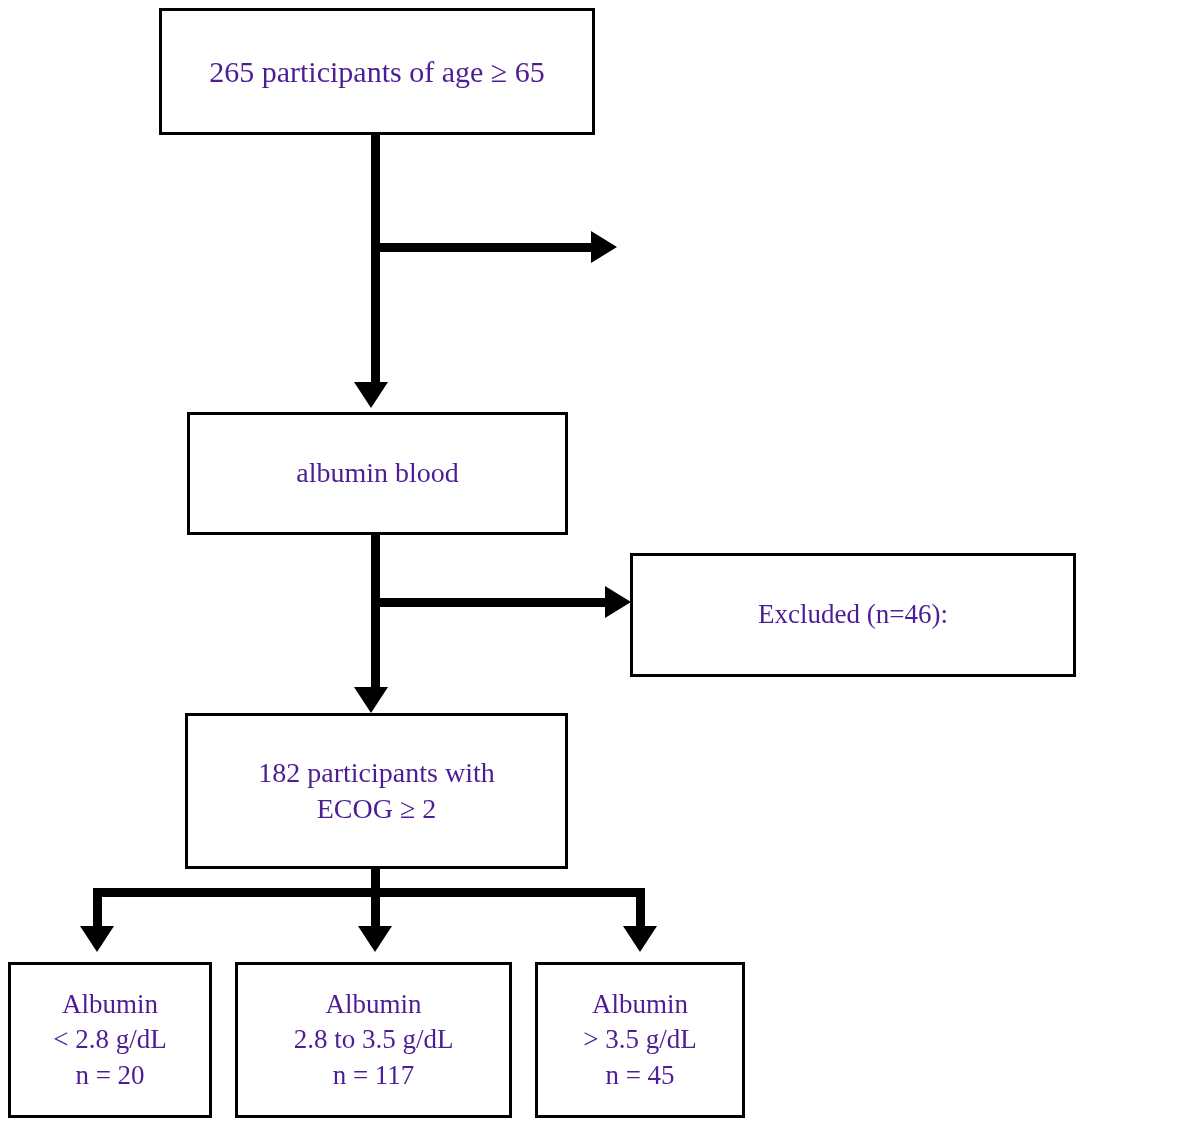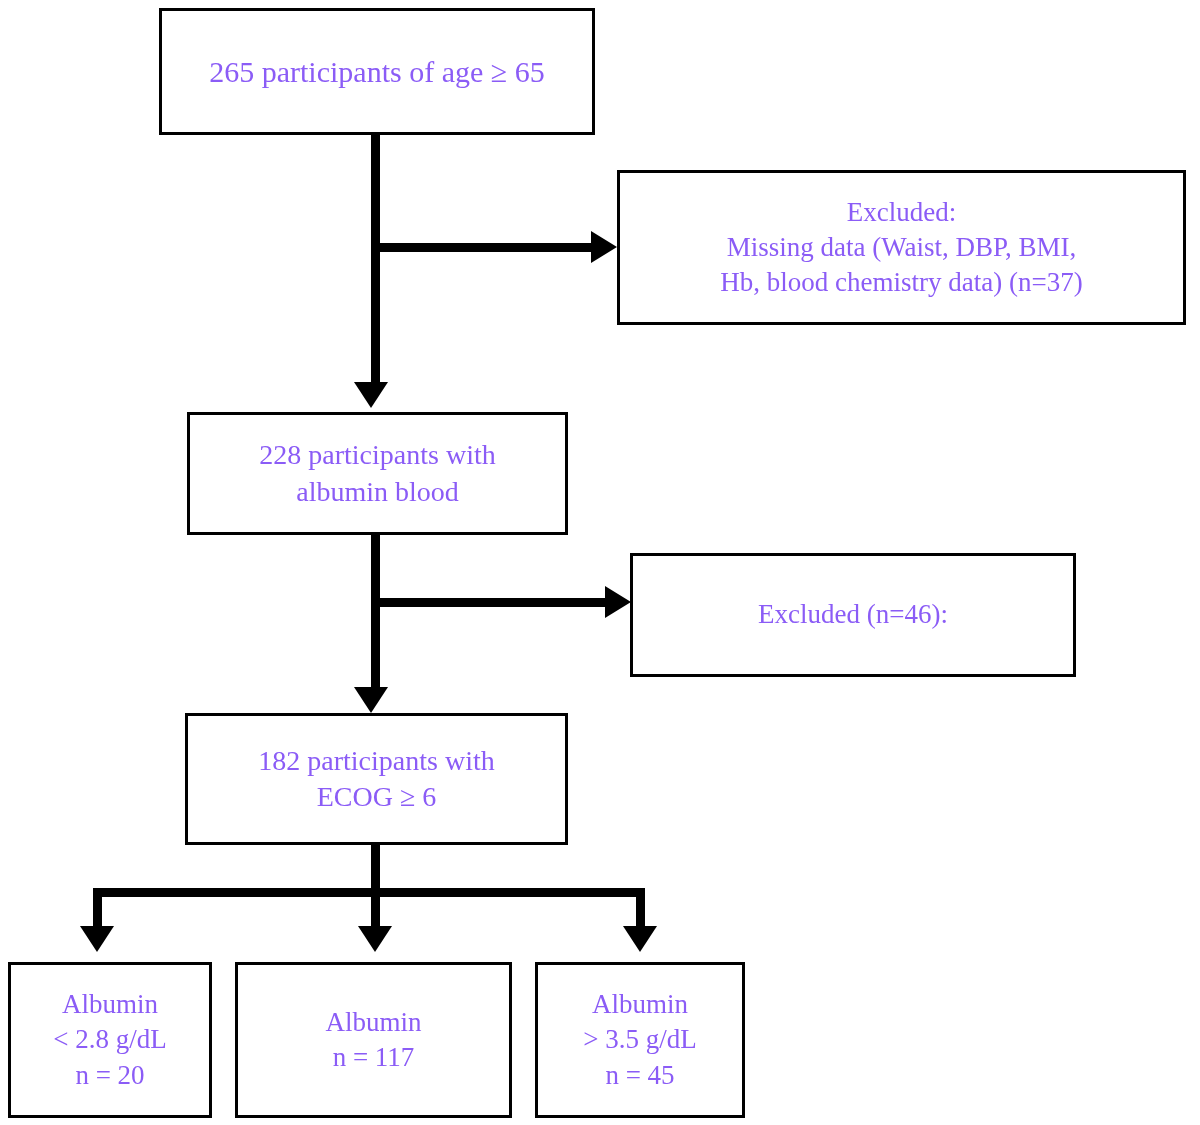"265 participants of age ≥" #canvas { color: #8b5cf6 -> #4c1d95 }
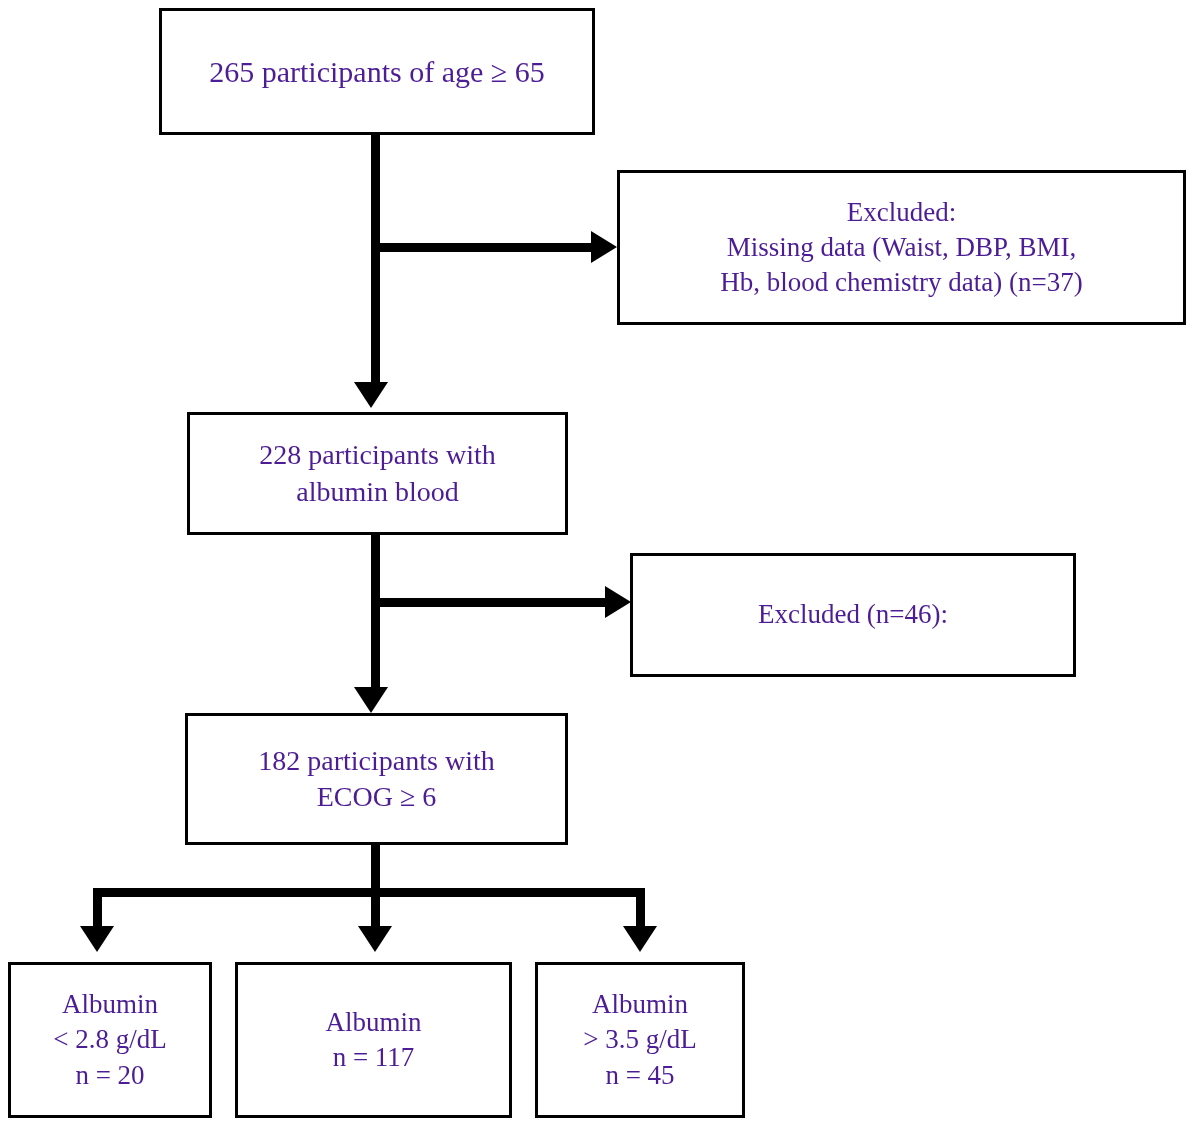"Excluded:" div.node { html: <div> <span>Excluded:</span> <span>Missing data (Waist, DBP, BMI,</span> <span>Hb, blood chemistry data) (n=37)</span> </div> -> none }
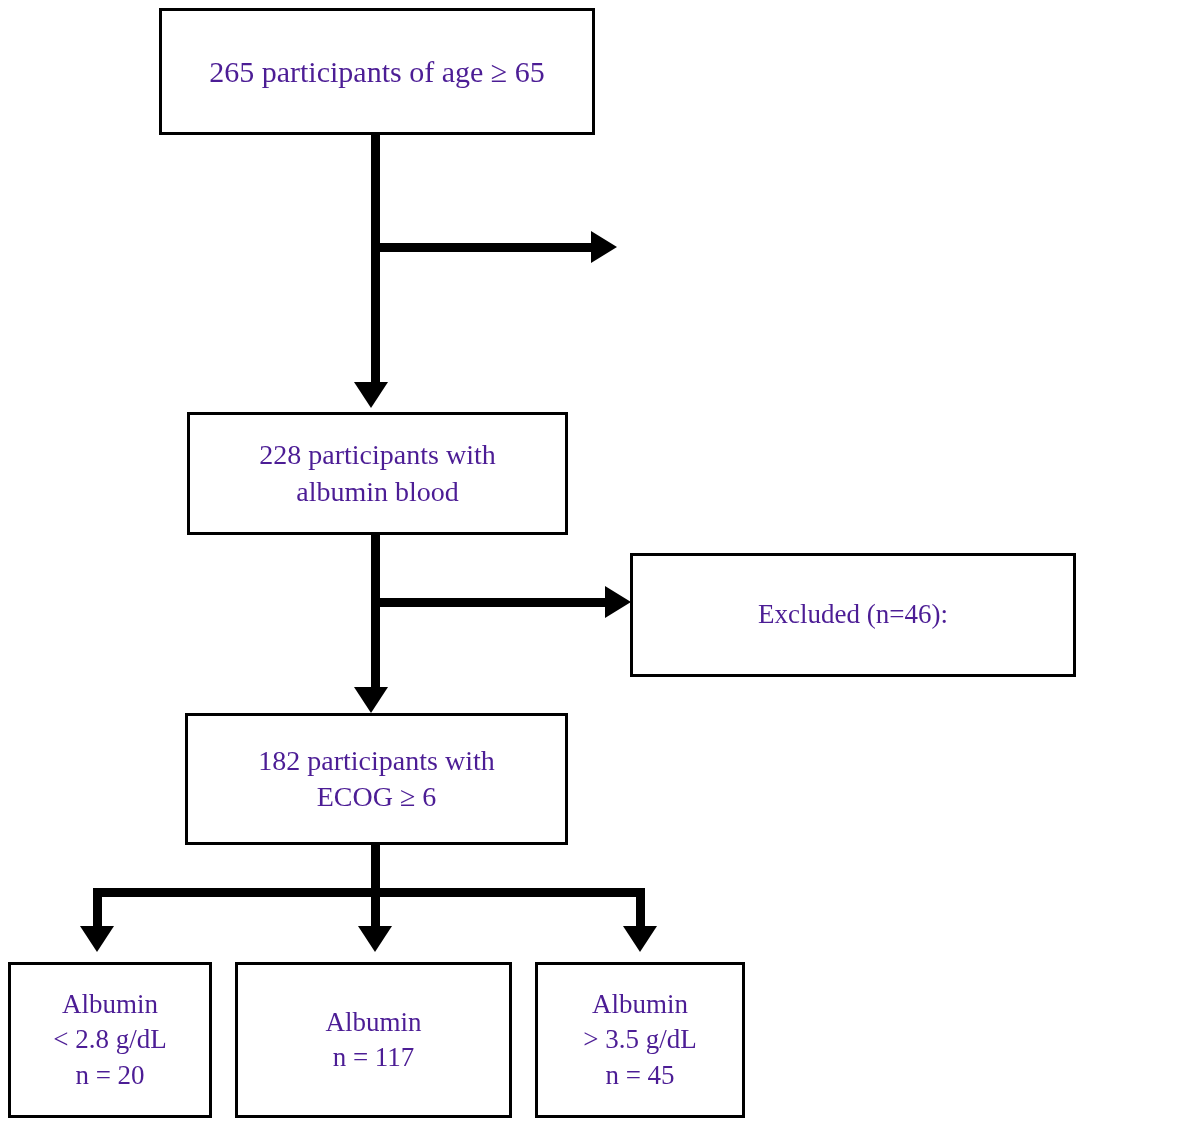"228 participants with" span.line { html: <span>228 participants with</span> -> none }
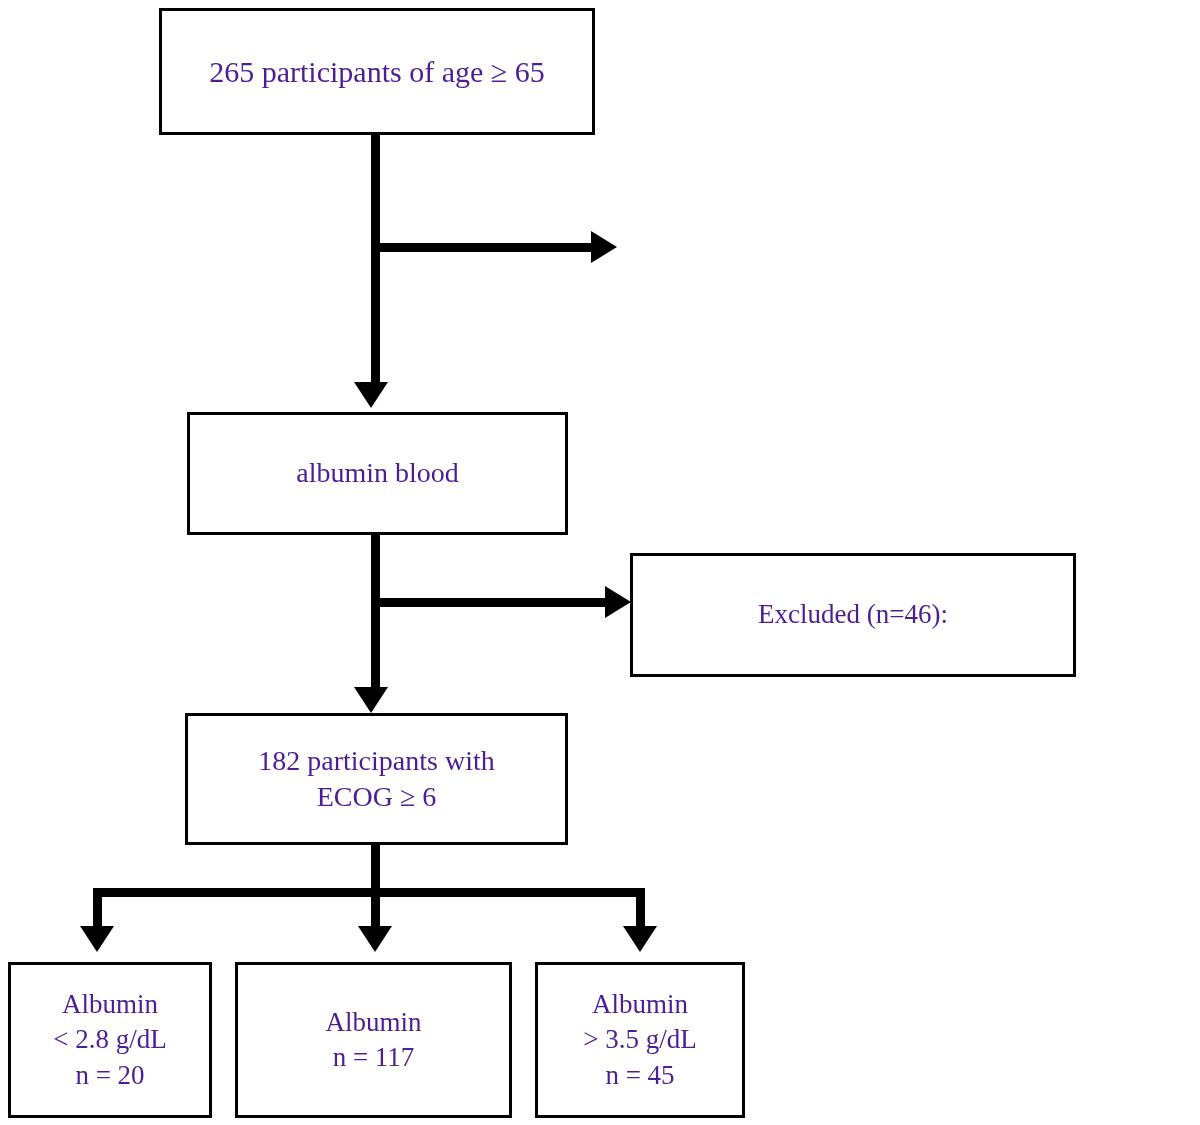"182 participants with" #node-ecog { height: 132px -> 156px }
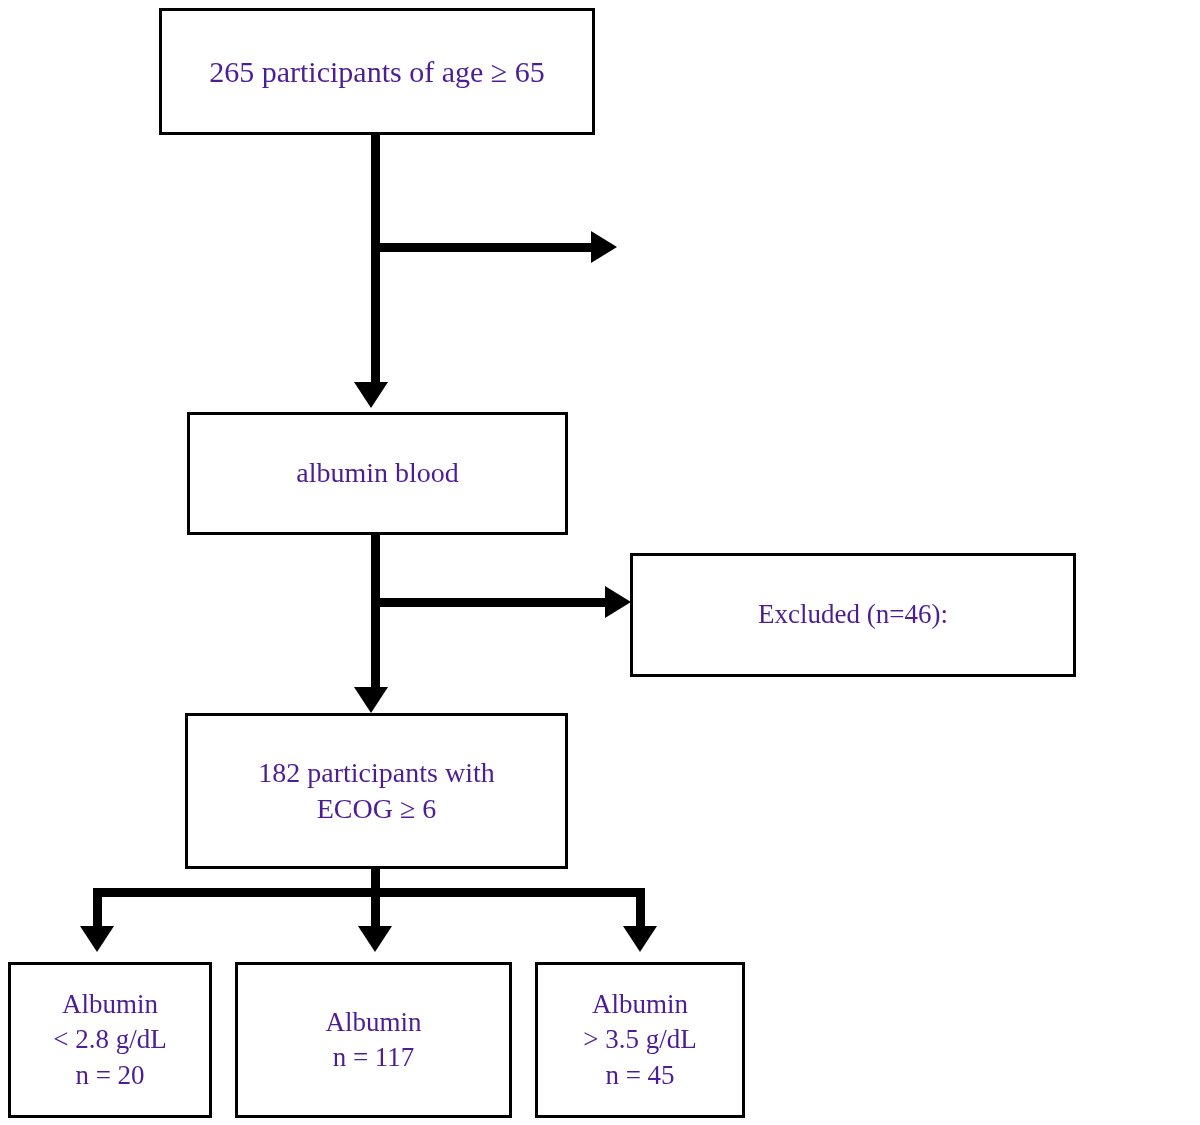"ECOG ≥ 6" span.line { text: 6 -> 2 }
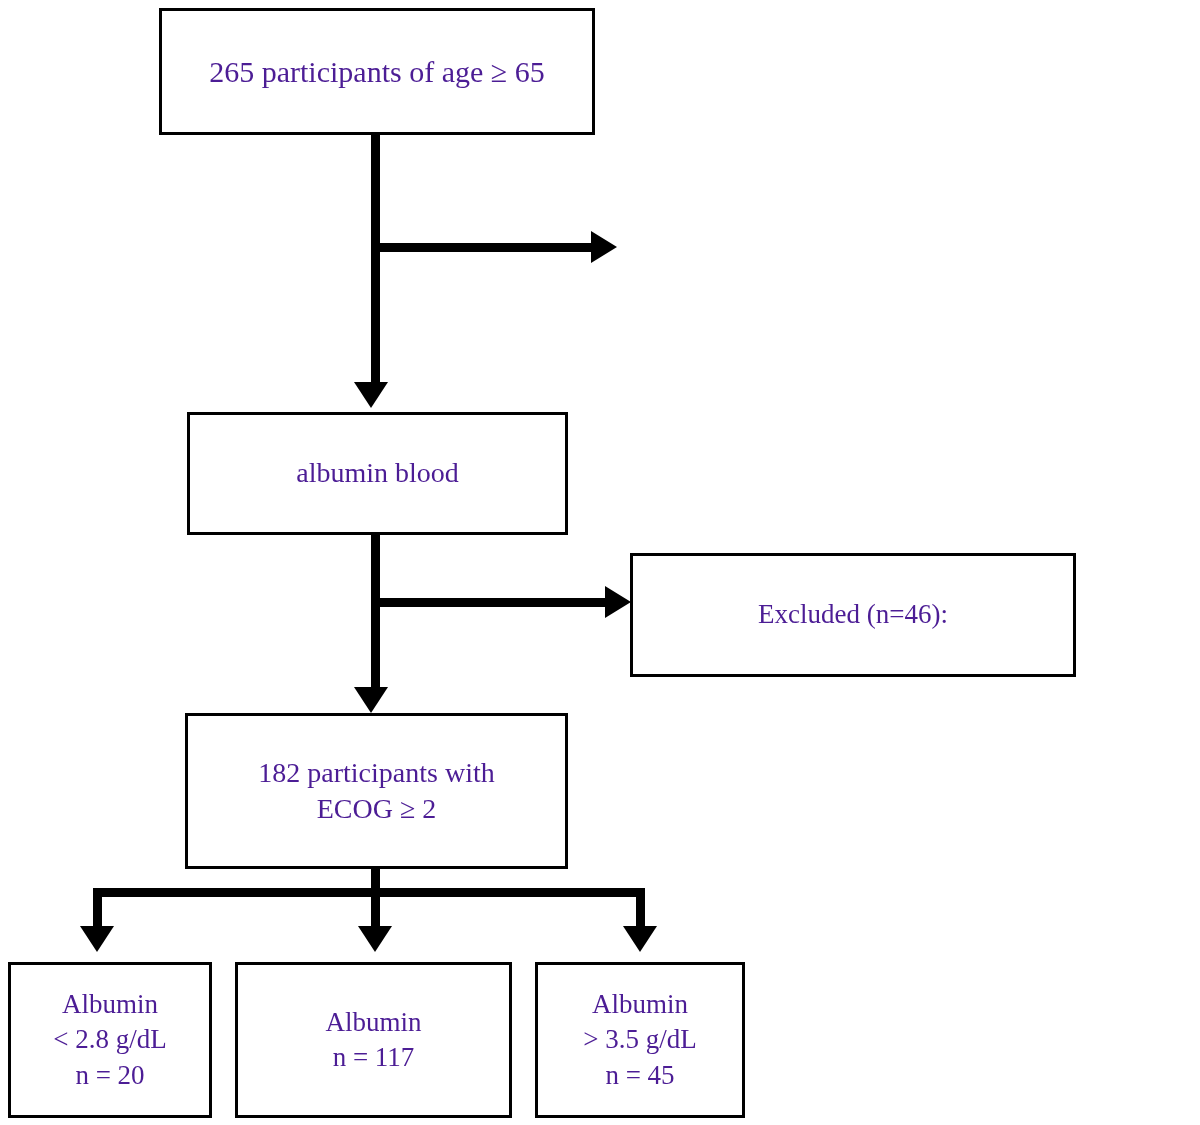"2.8 to 3.5 g/dL" span.line { html: none -> <span>2.8 to 3.5 g/dL</span> }
